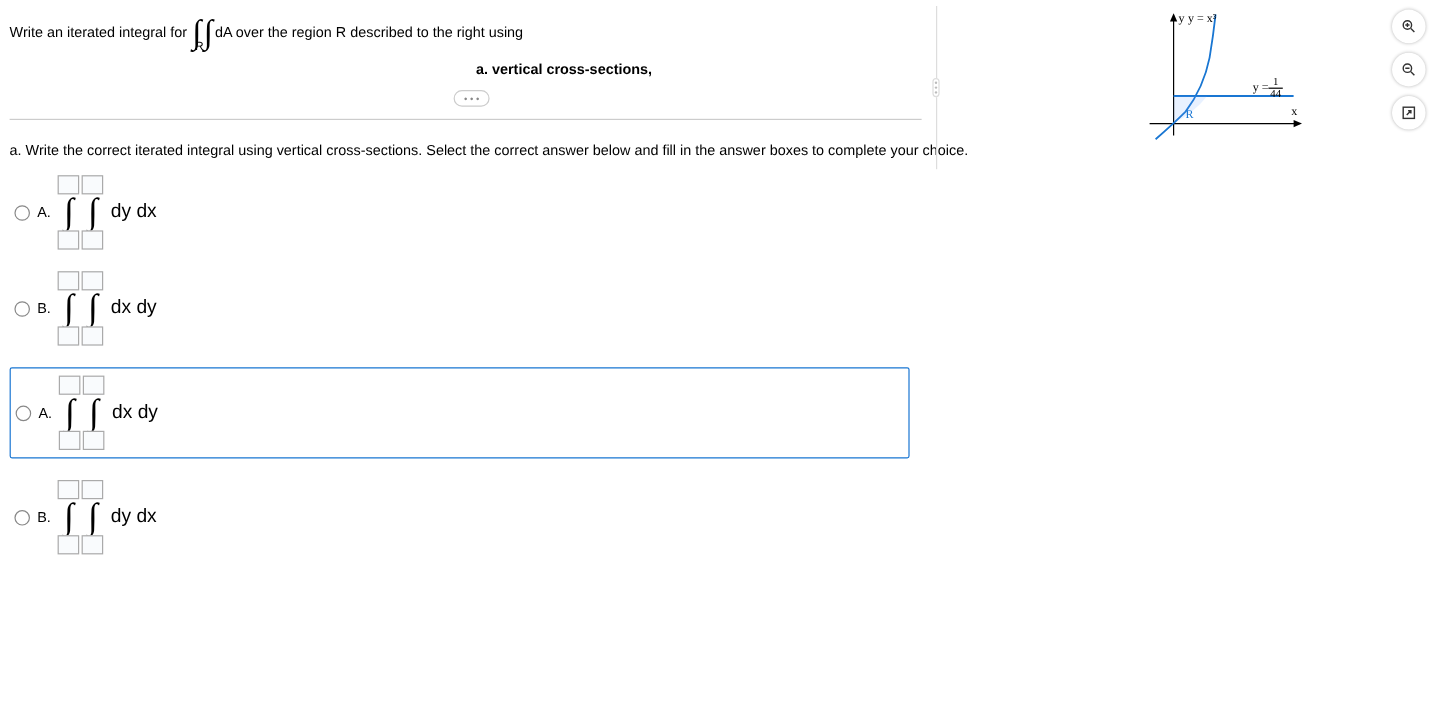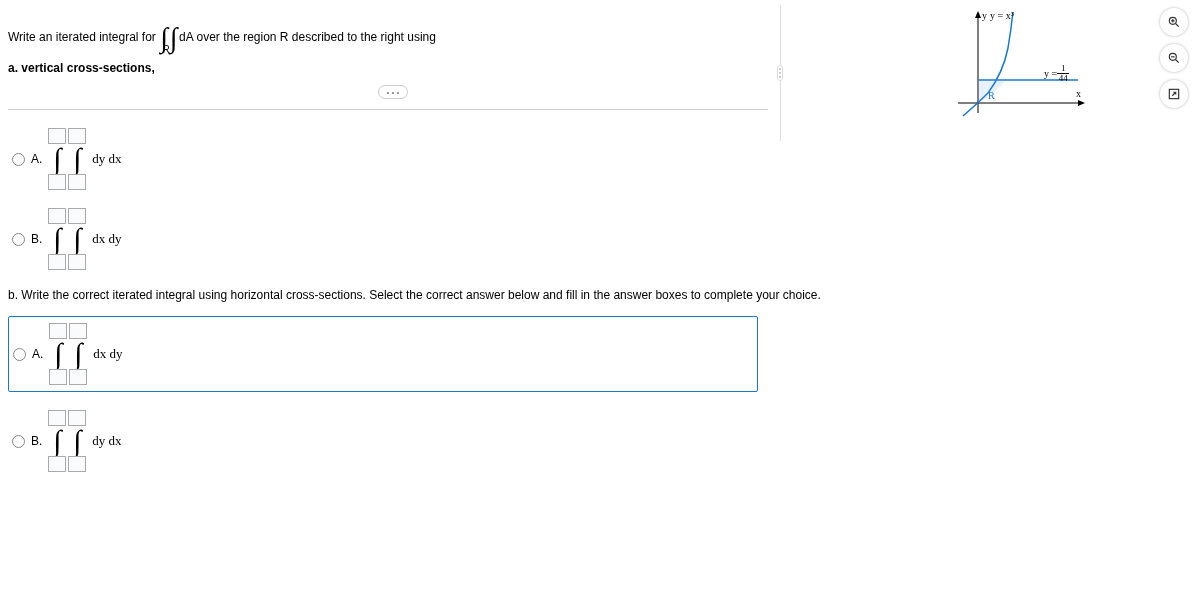"Write an iterated integral for" .content-col { padding: 20px 8px 8px 8px -> 10px 8px 8px 8px }
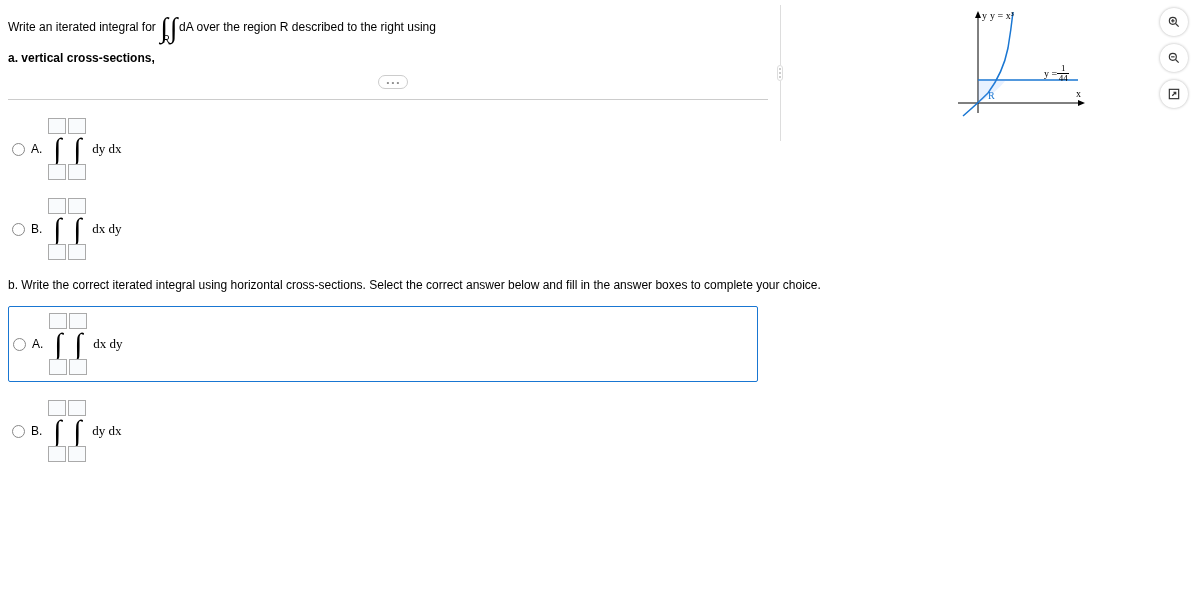"a. vertical cross-sections," .sub-list div { text-align: none -> center }
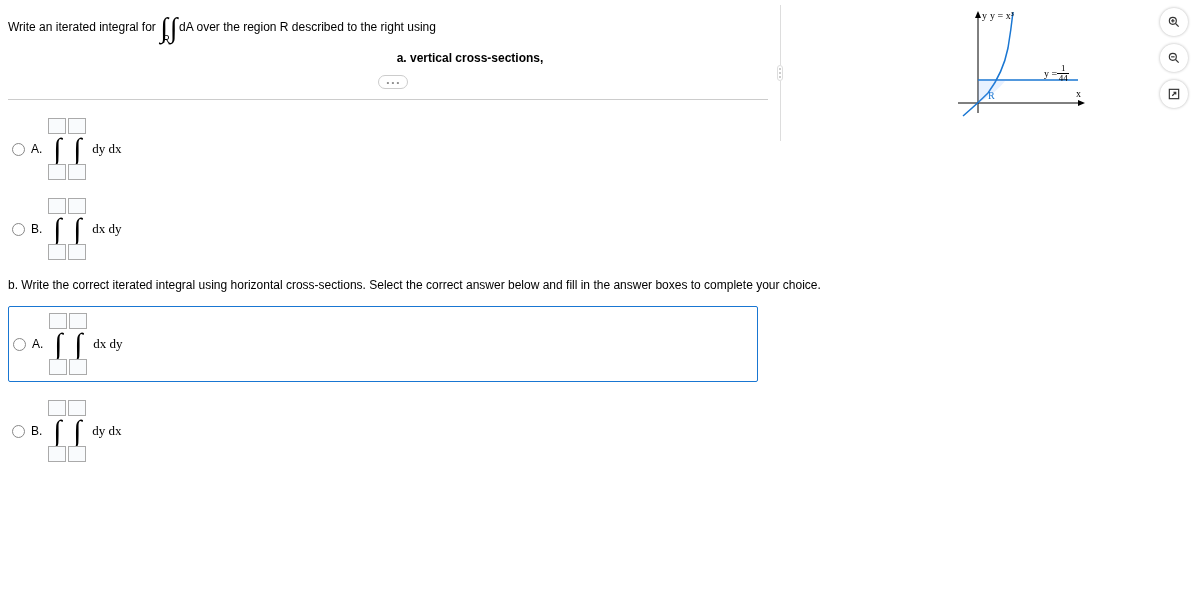"a. Write the correct iterated" div.part-header { html: none -> <div>a. Write the correct iterated integral using vertical cross-sections. Select the correct answer below and fill in the answer boxes to complete your choice.</div> }
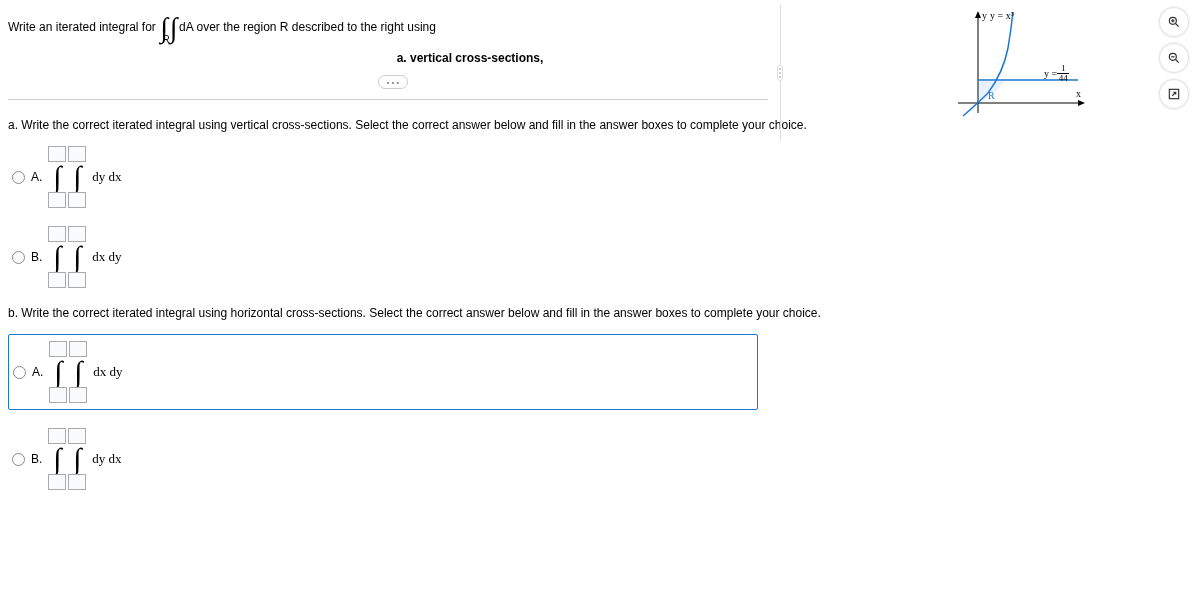"dy dx" .diff-txt { font-family: Liberation Serif, serif -> Liberation Sans, sans-serif; font-size: 13px -> 16px }
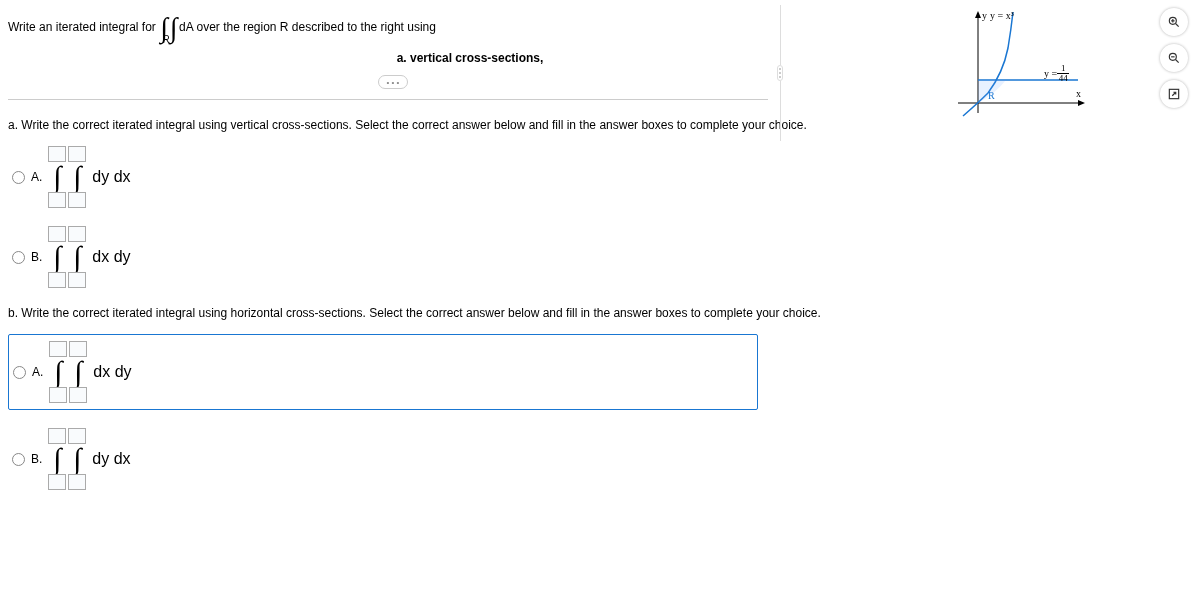"b. Write the correct iterated" div.part-header { html: <div>b. Write the correct iterated integral using horizontal cross-sections. Select the correct answer below and fill in the answer boxes to complete your choice.</div> -> none }
